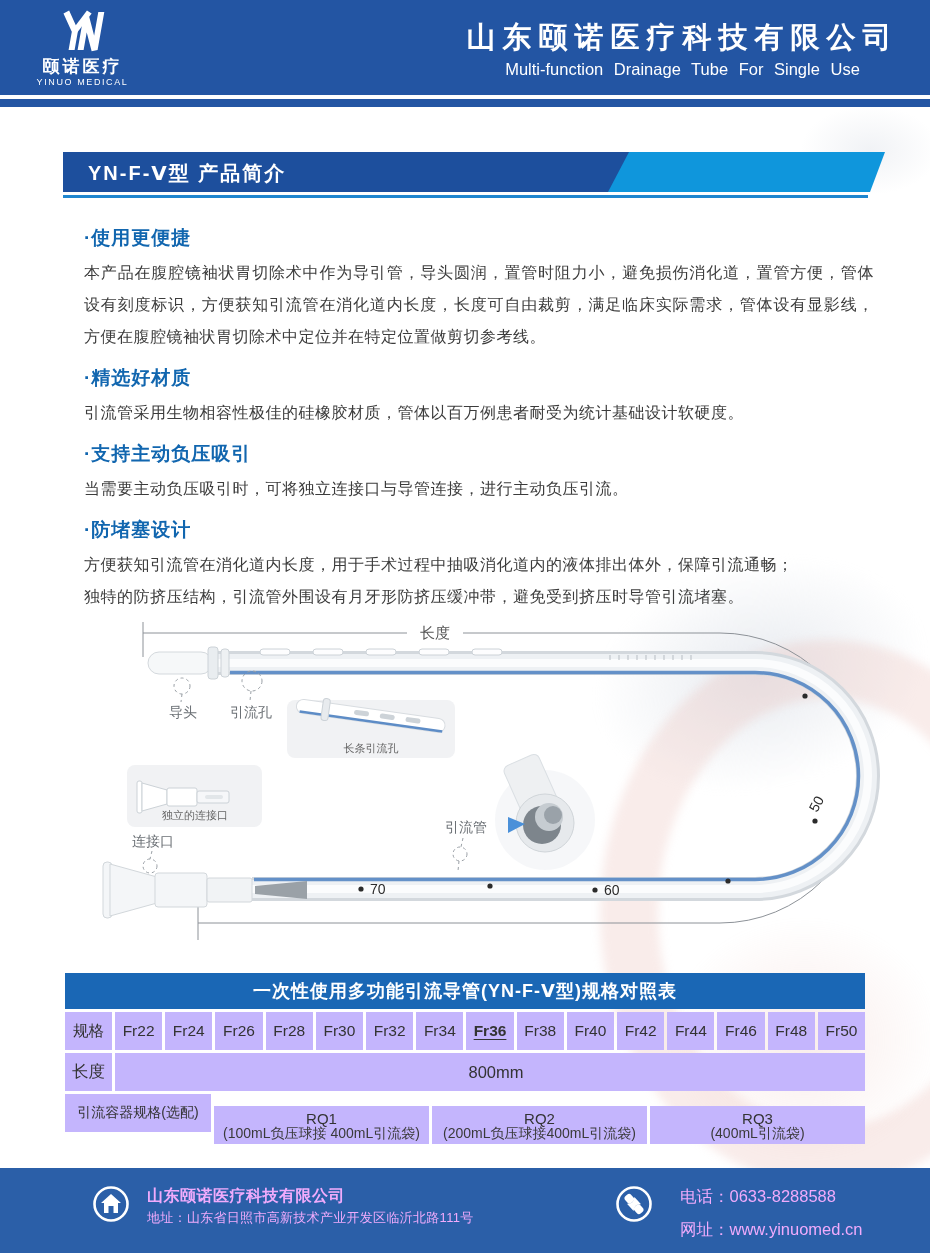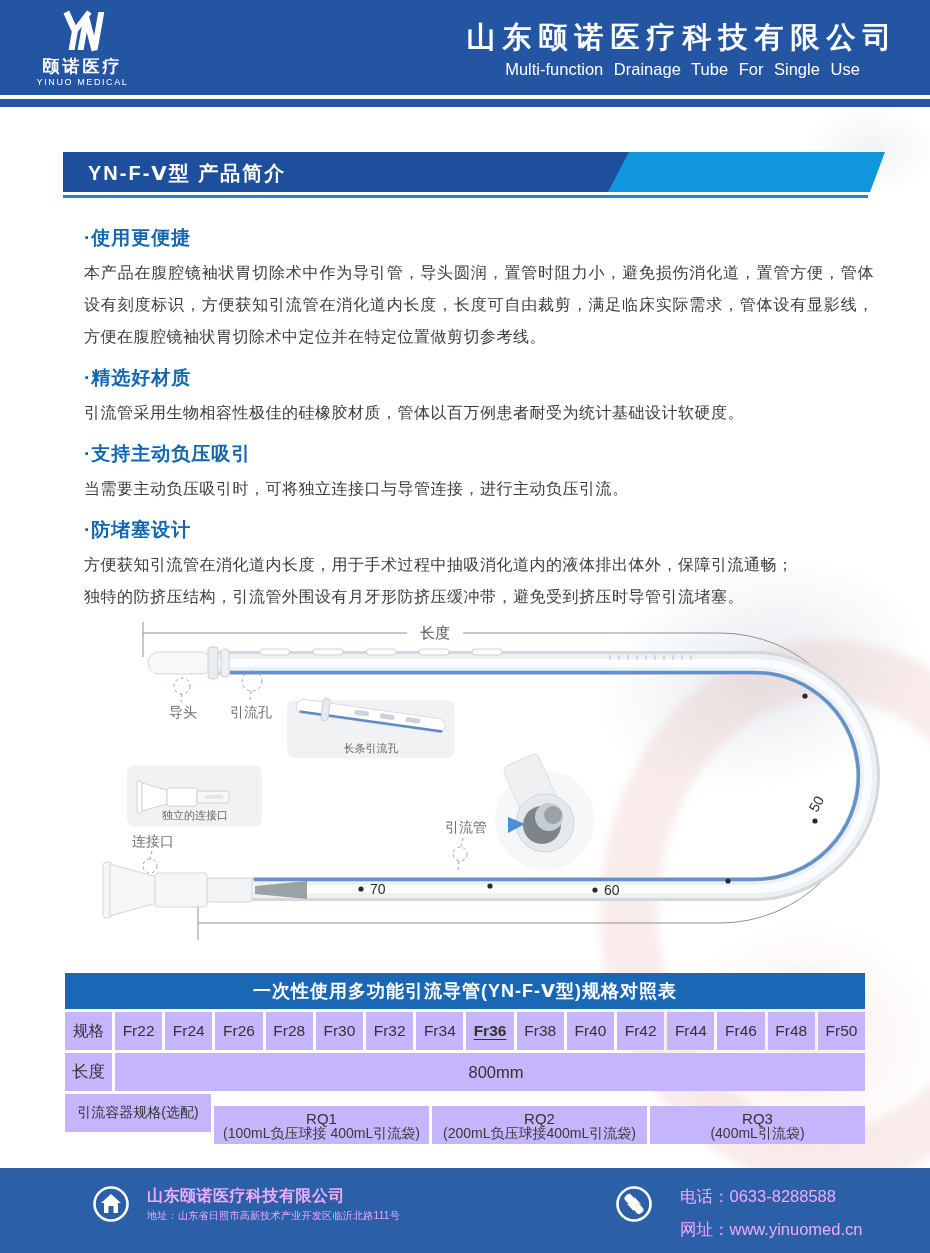"地址：山东省日照市高新技术产业开发区临沂北路111号" .ft-address { font-size: 10px -> 13px }
